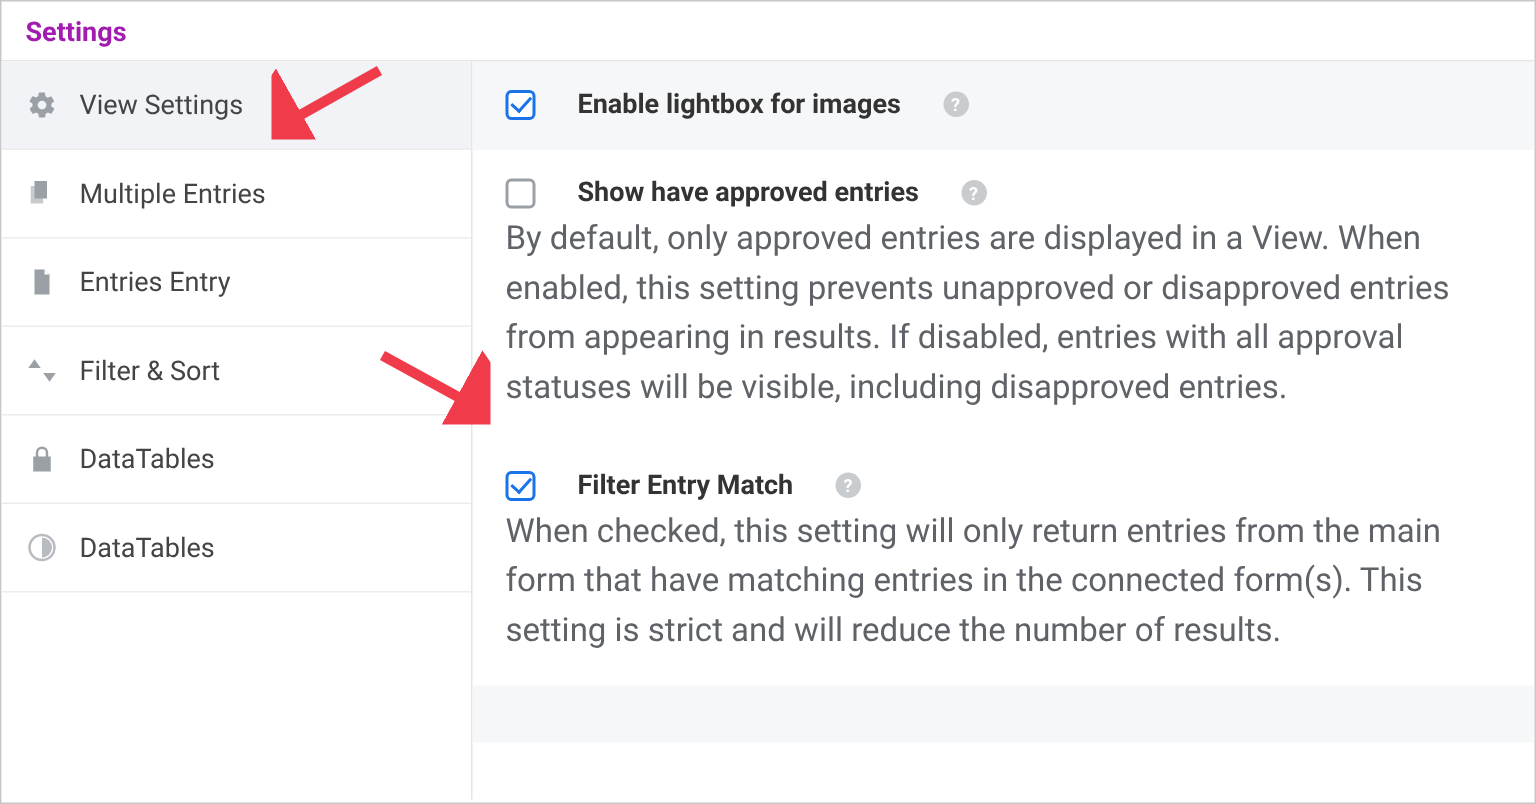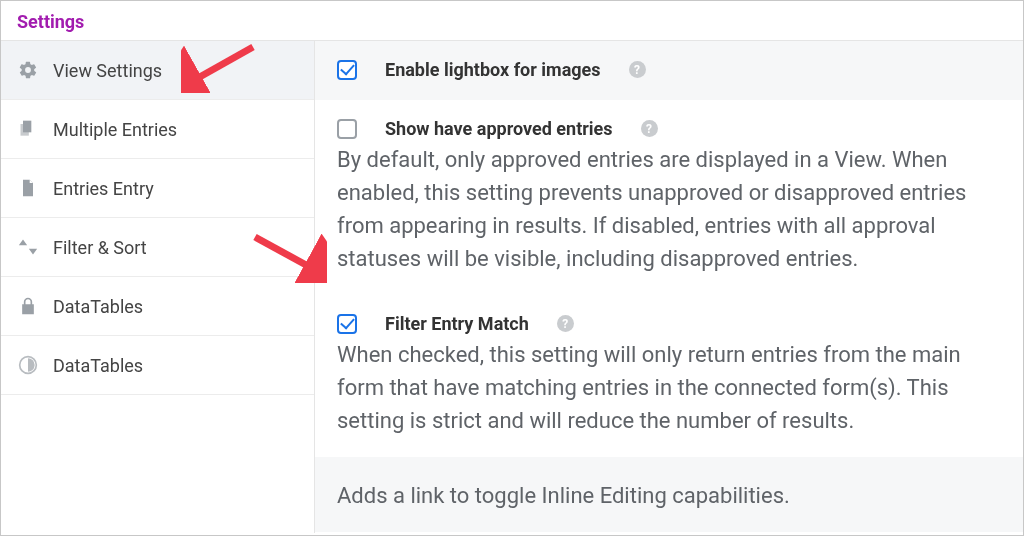"Adds a link to toggle" div.row-desc { html: <div>Adds a link to toggle Inline Editing capabilities.</div> -> none }
